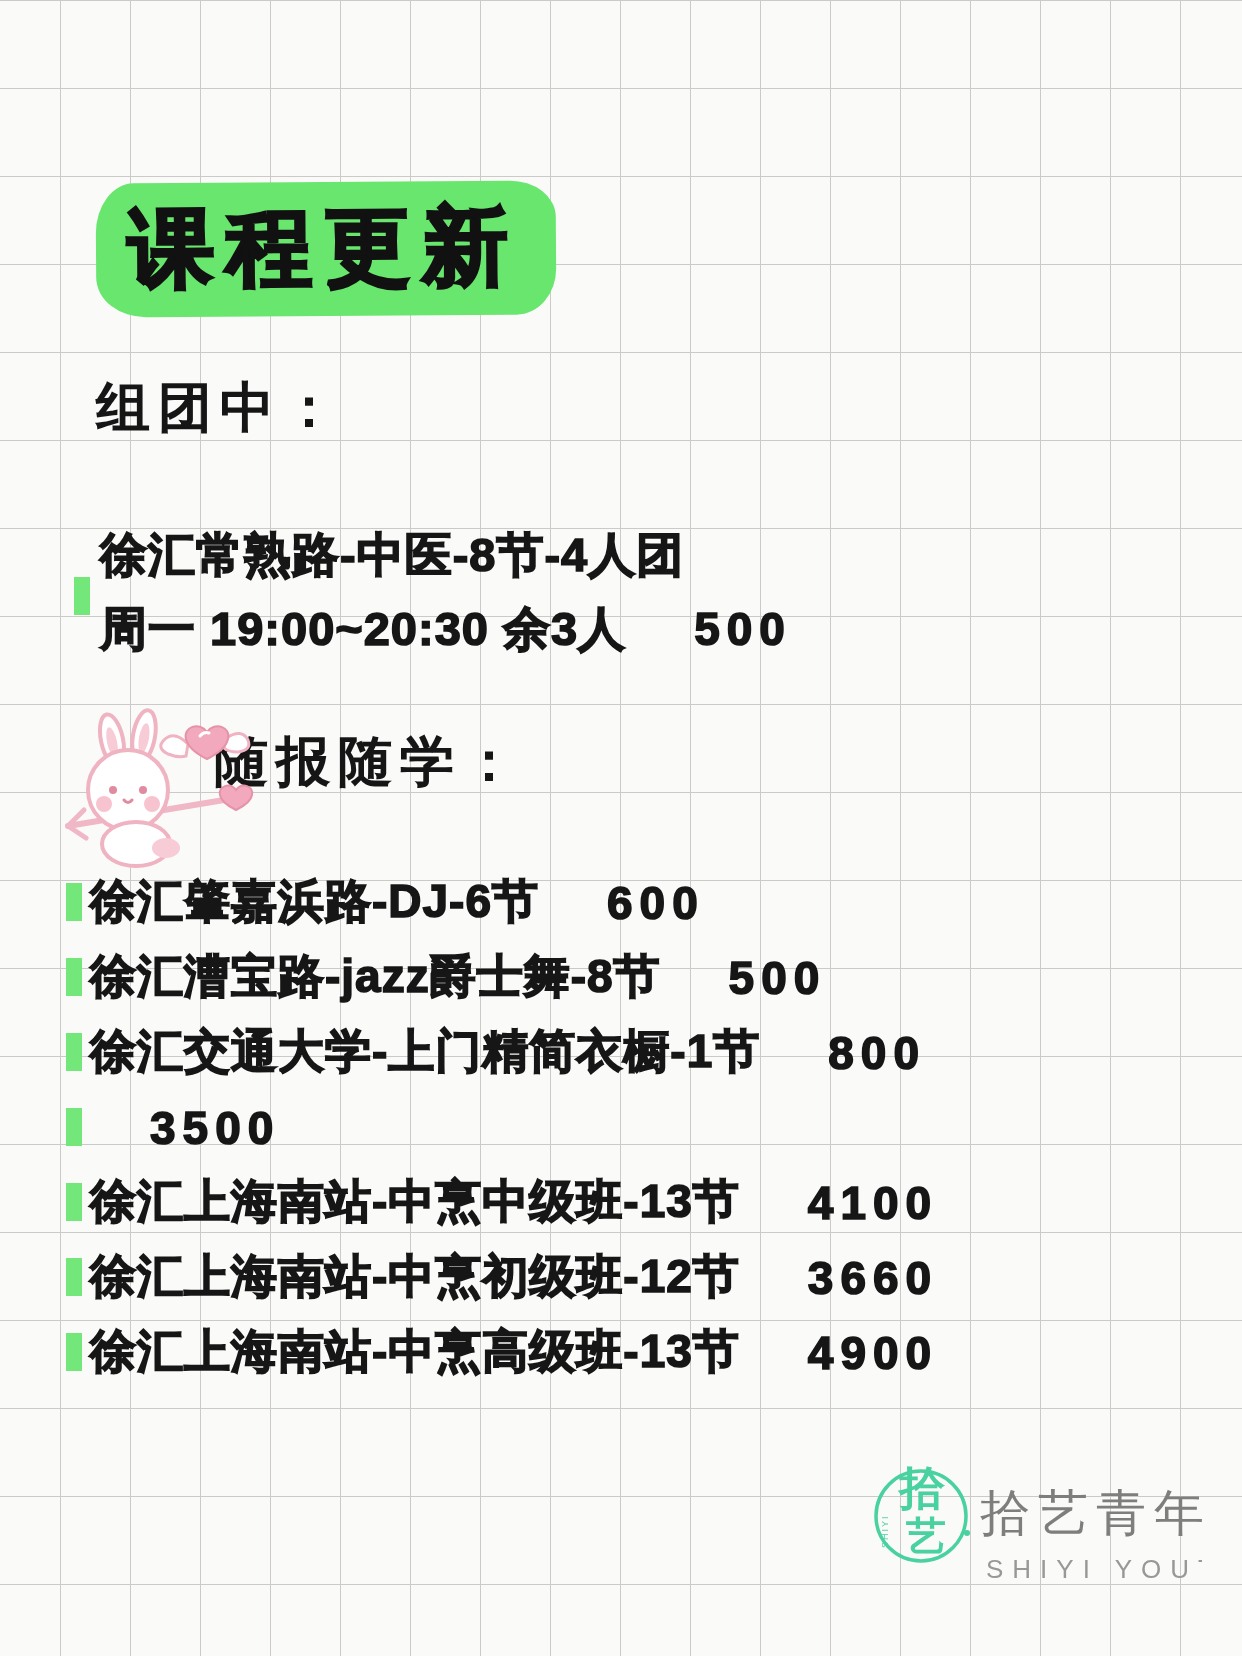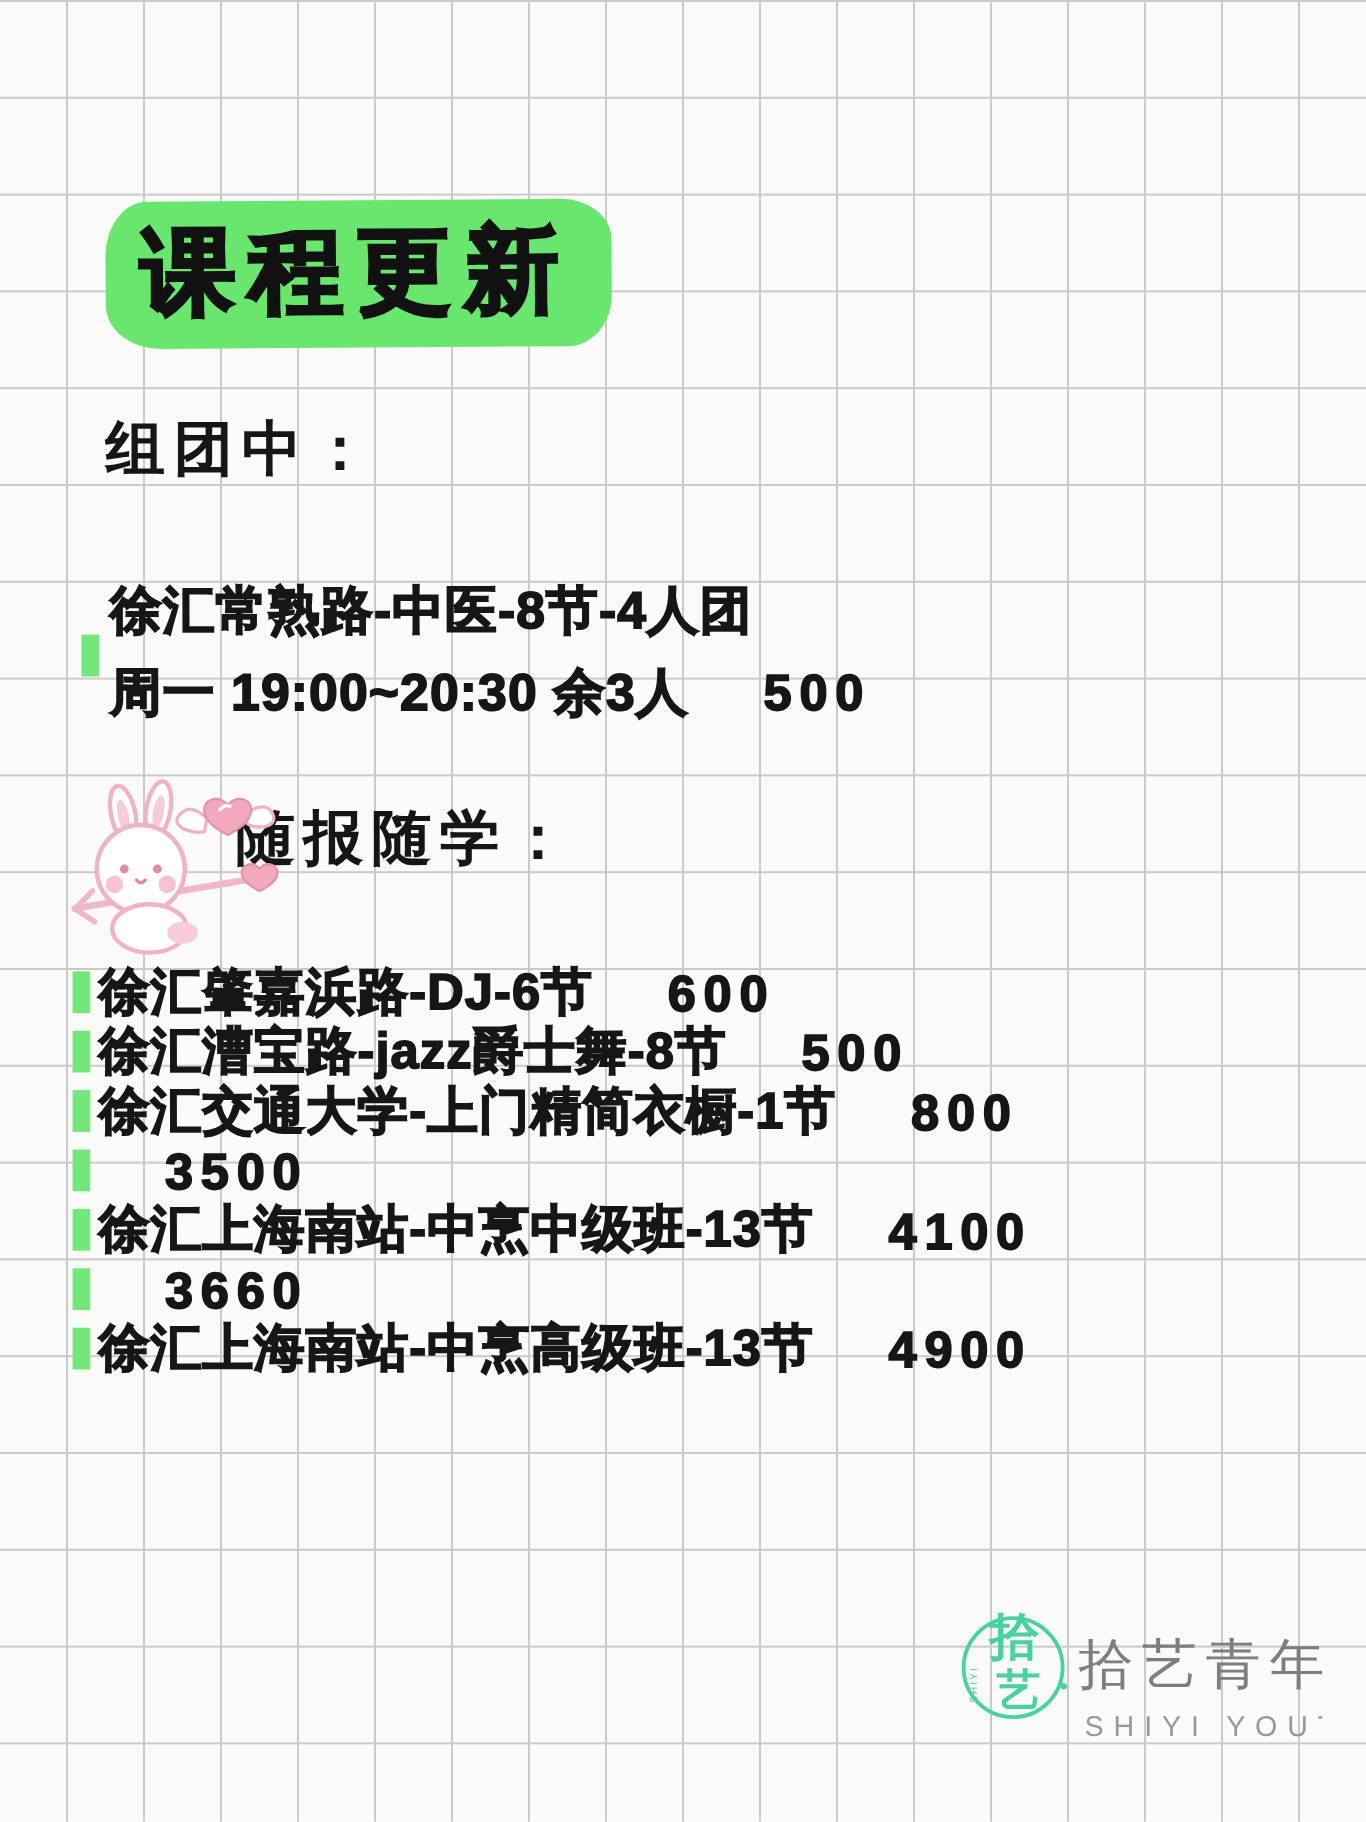"徐汇肇嘉浜路-DJ-6节" .dropin-list { gap: none -> 21px }
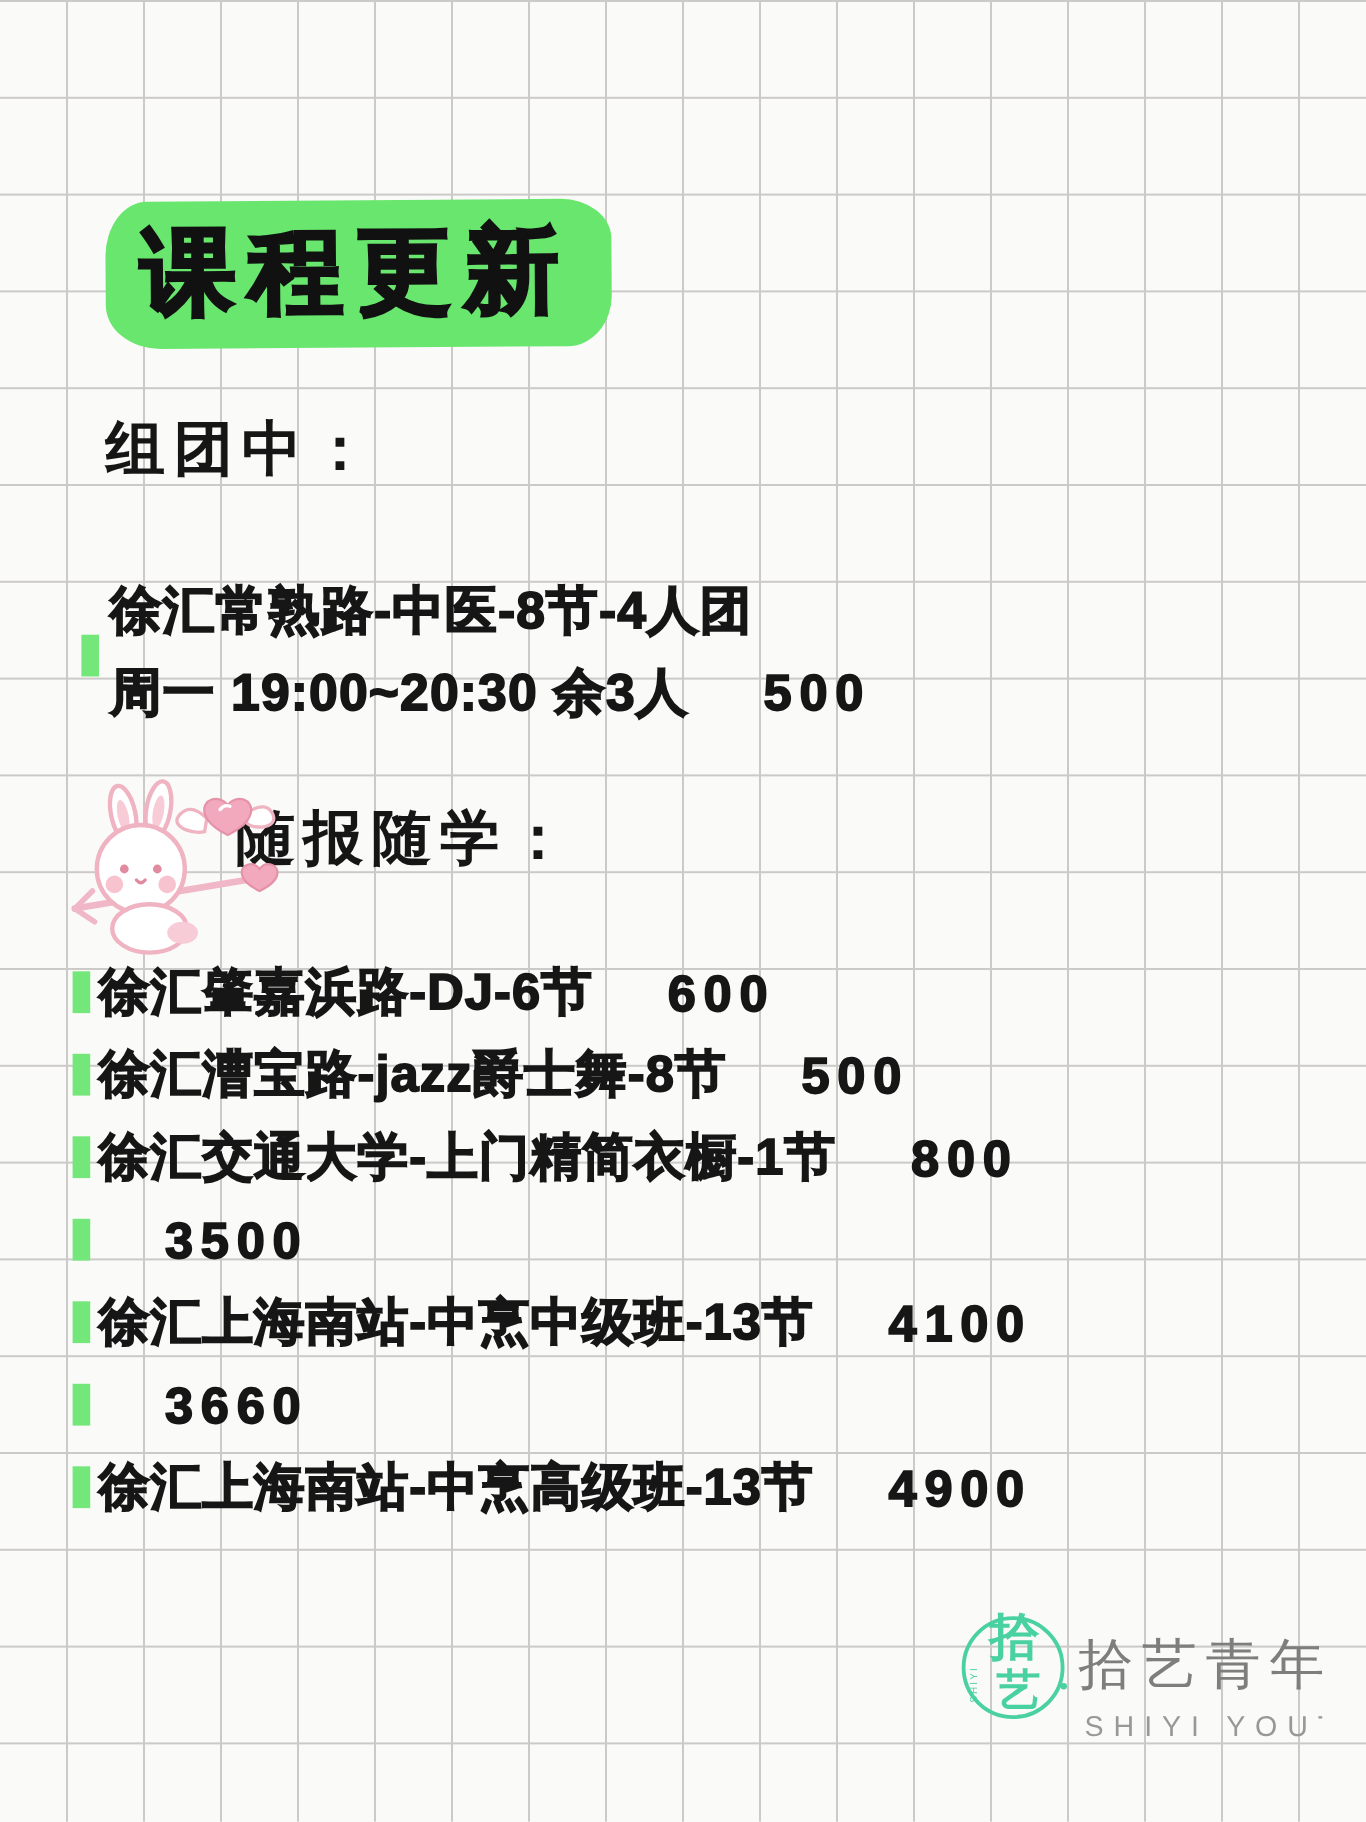"徐汇上海南站-中烹初级班-12节" span.course-text { html: none -> <span>徐汇上海南站-中烹初级班-12节</span> }
